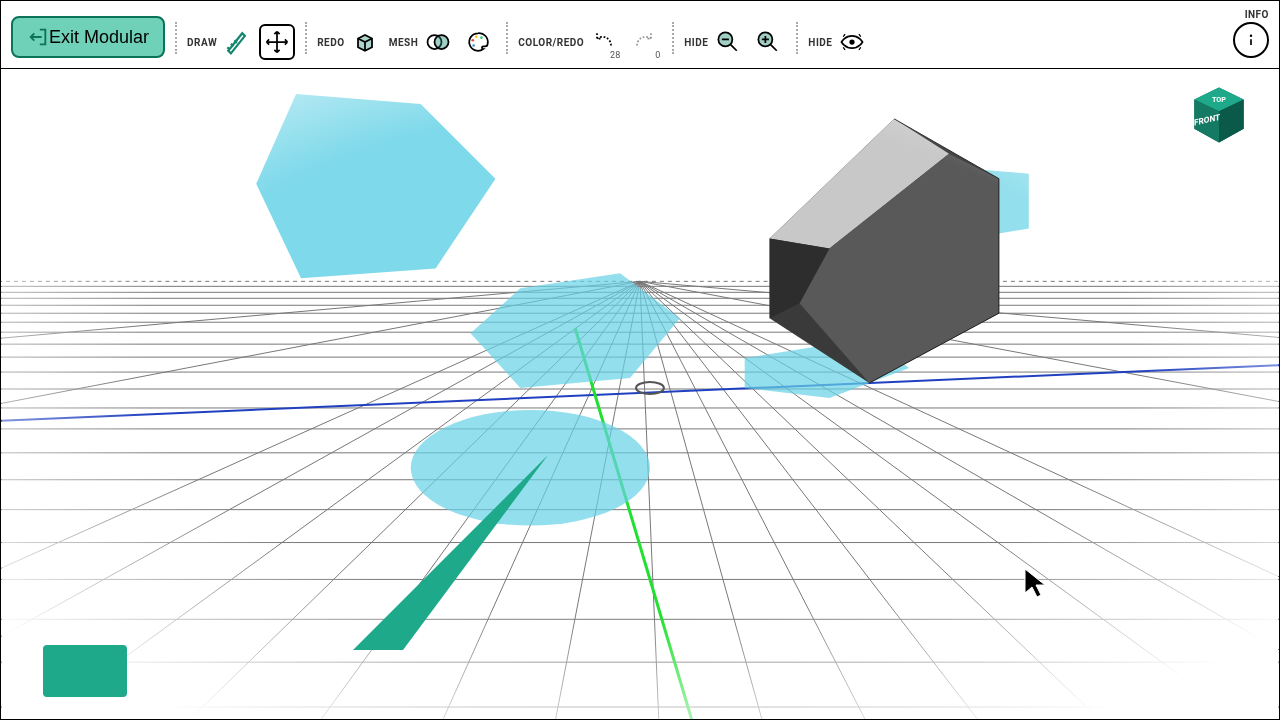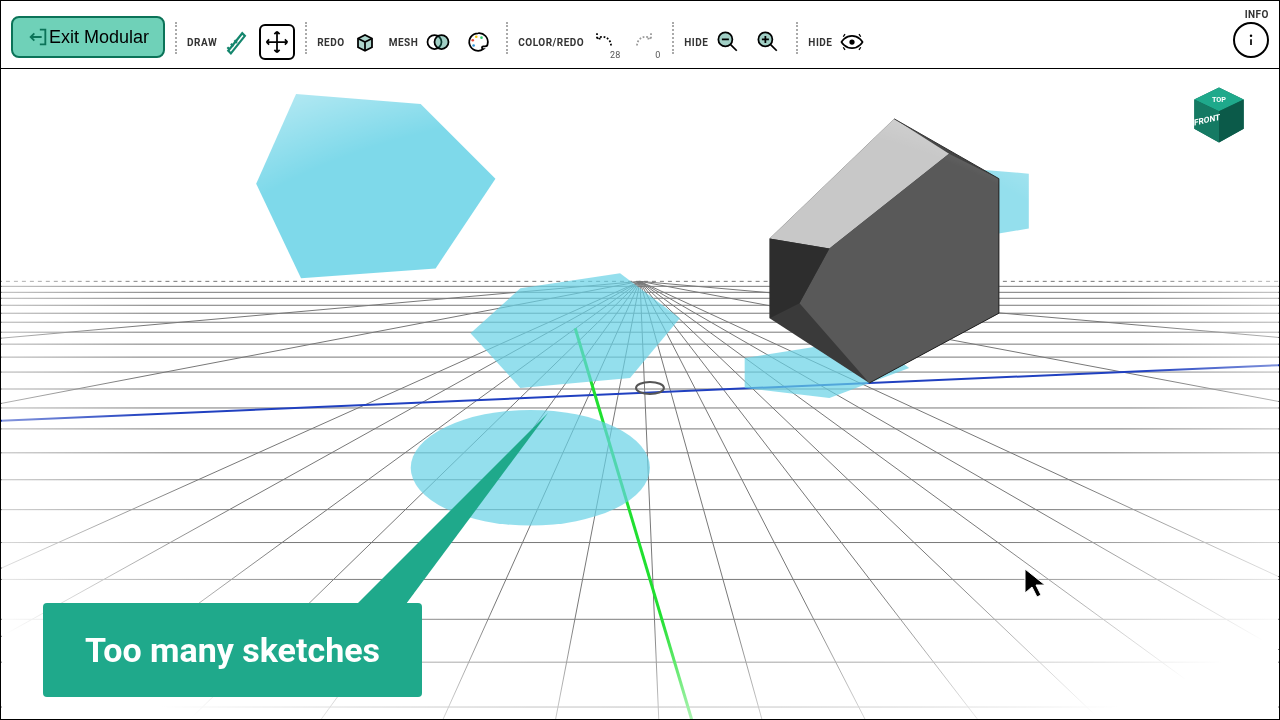"Too many sketches" div { html: <div>Too many sketches</div> -> none }
